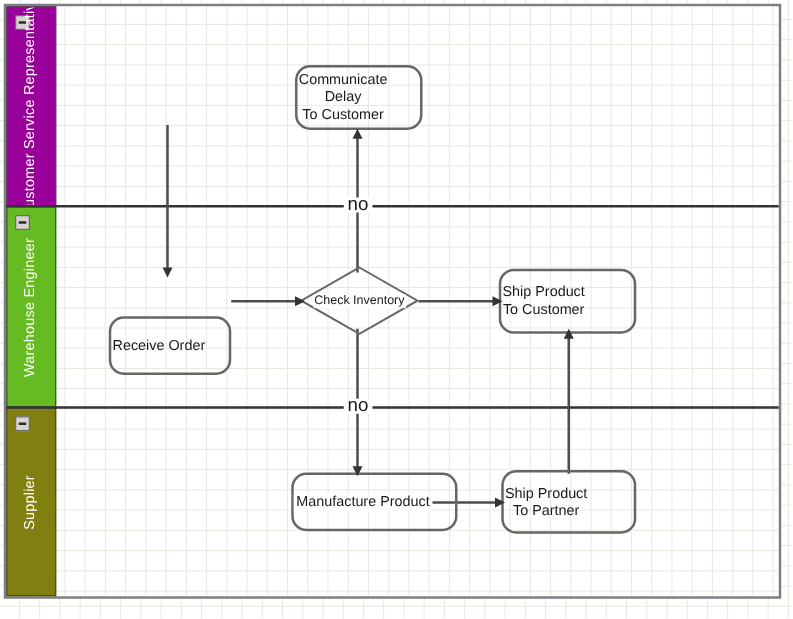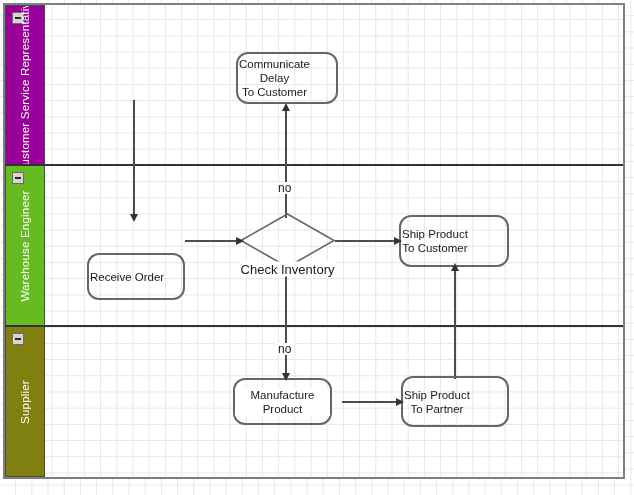"no" .edge-label { font-size: 12px -> 15px; margin-top: 24px -> none }
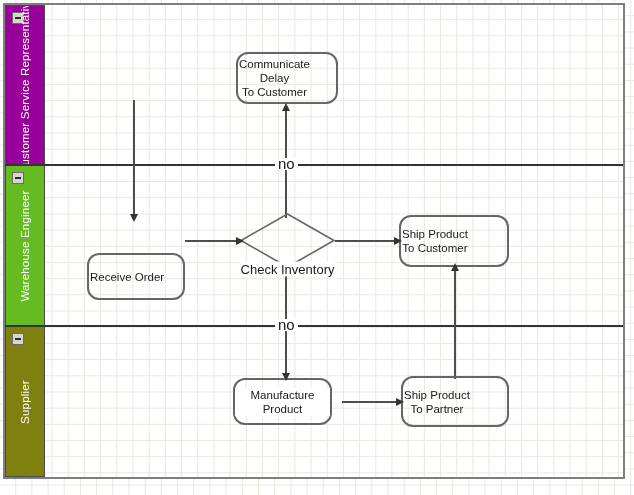"Check Inventory" .decision .dec-text { font-size: 13px -> 10px; margin-top: 28px -> none }
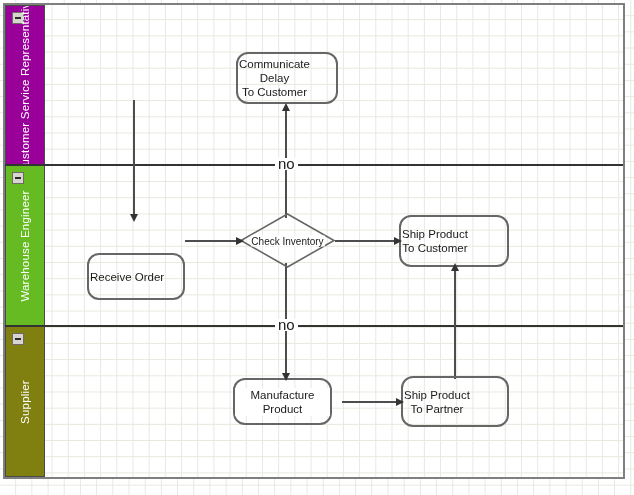"Manufacture Product" div.node { width: 99px -> 133px }
